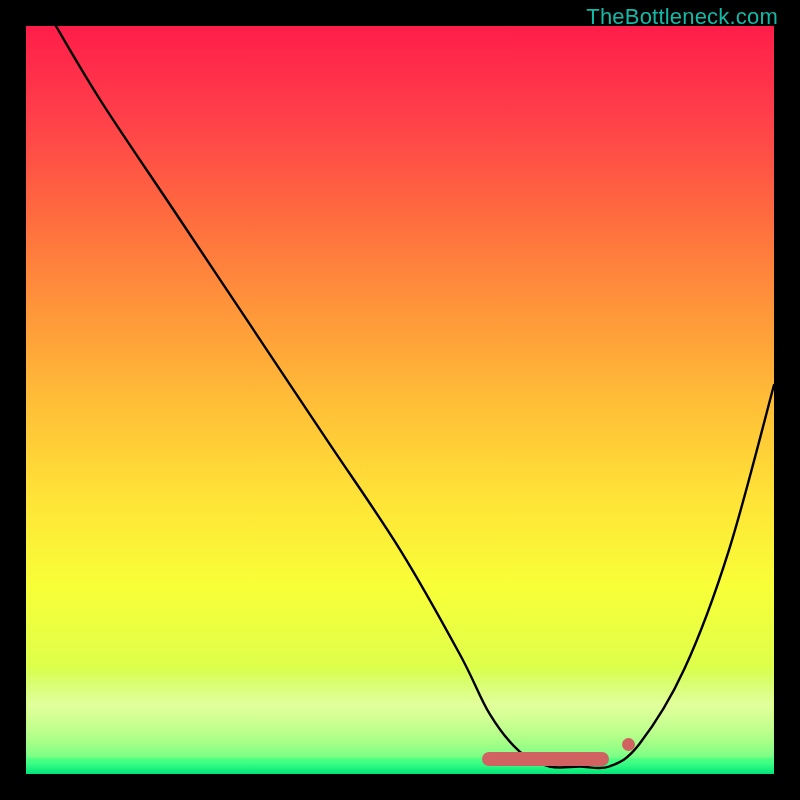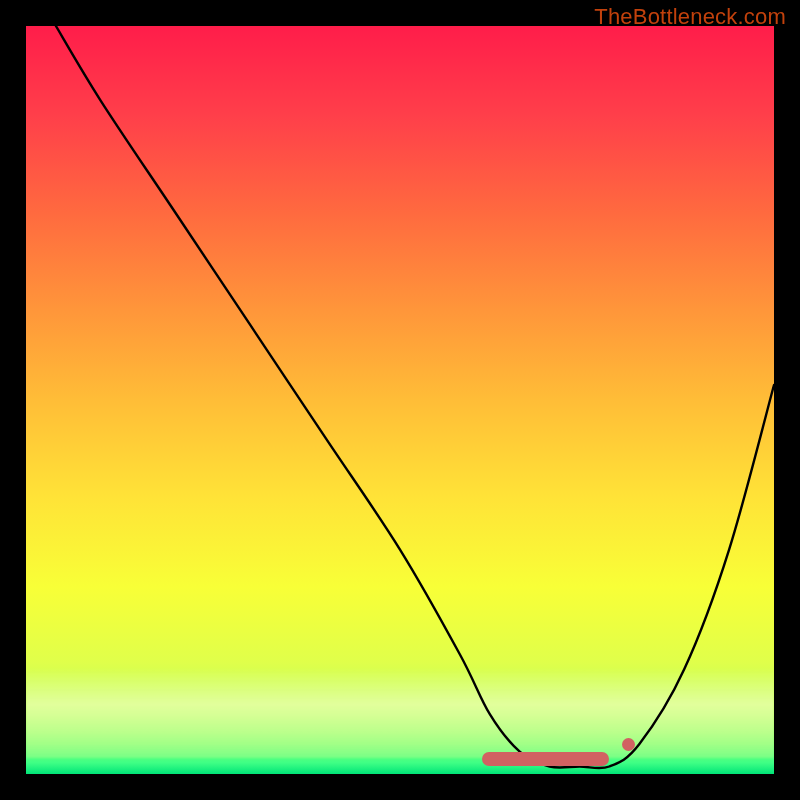"TheBottleneck.com" .watermark { color: #c2410c -> #14b8a6; right: 14px -> 22px }
